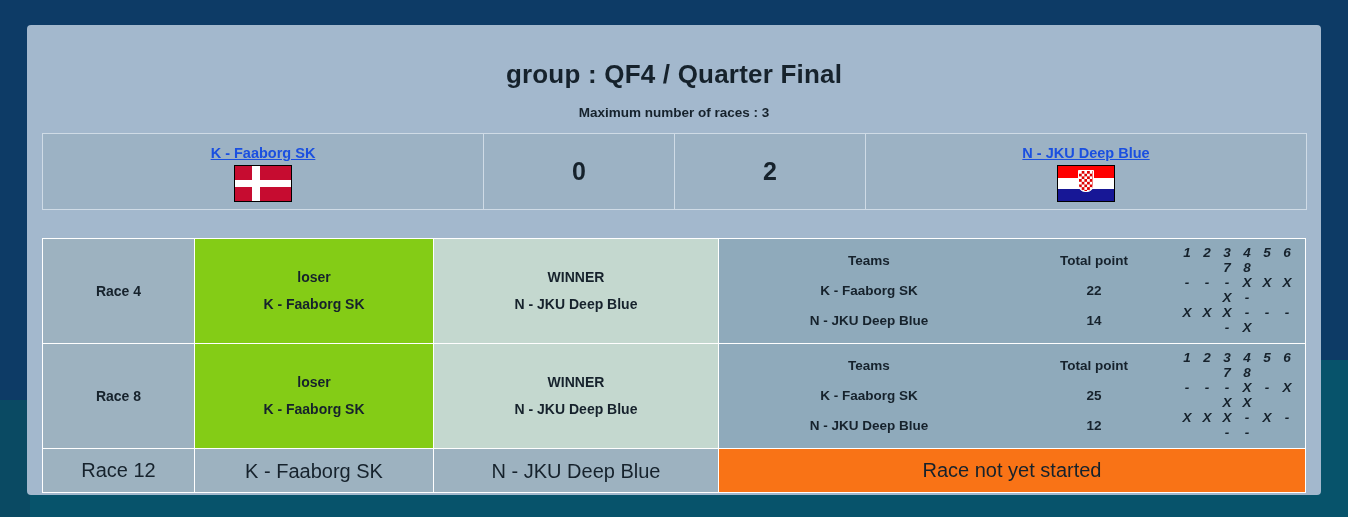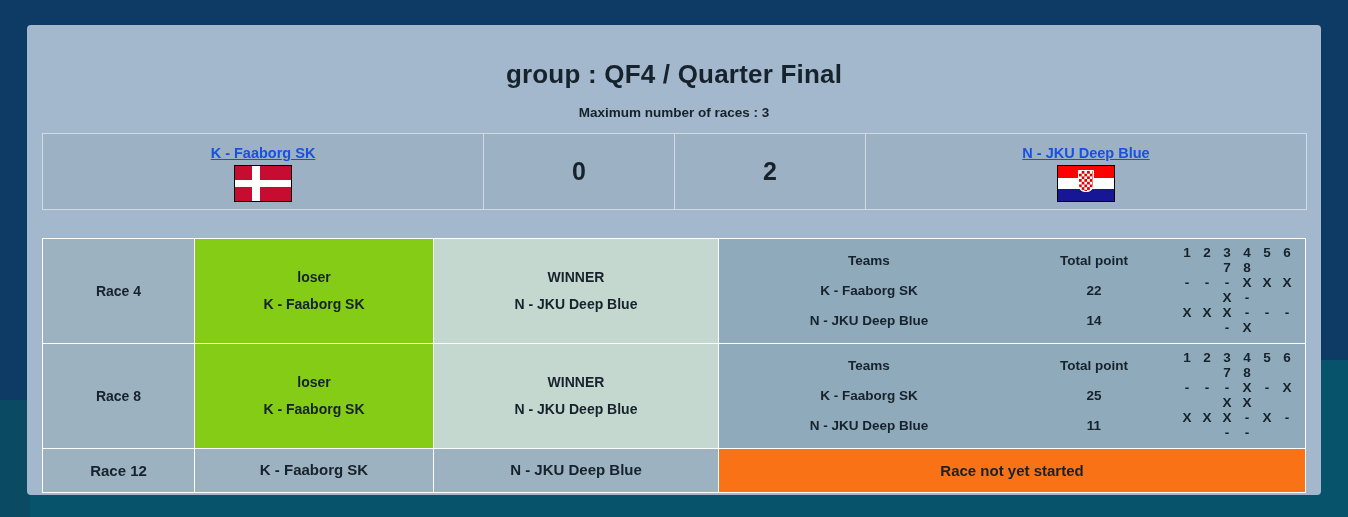"1 2 3 4 5" .marks { font-style: none -> italic }
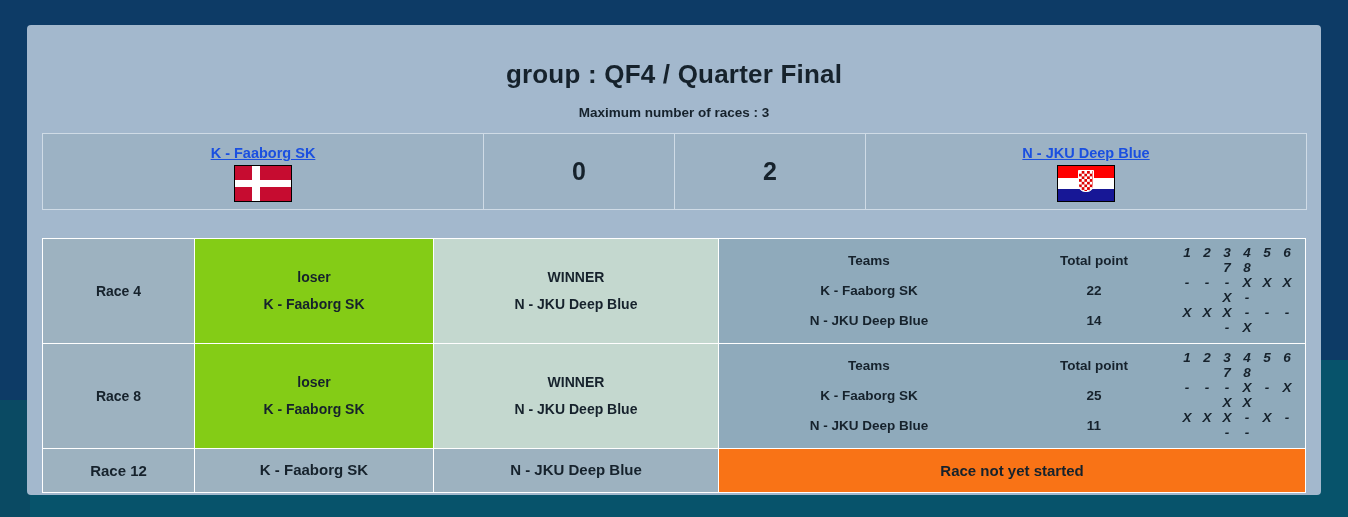"11" td.d-pts { text: 11 -> 12 }
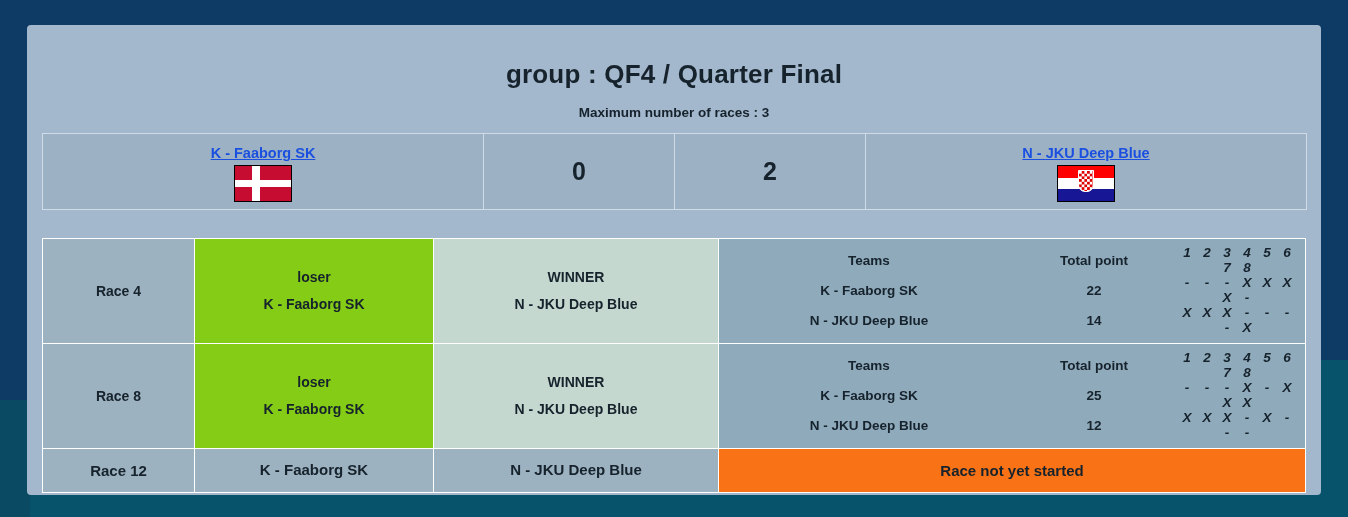"Race 12" .race-row-short td { font-size: 15px -> 20px; font-weight: bold -> normal }
